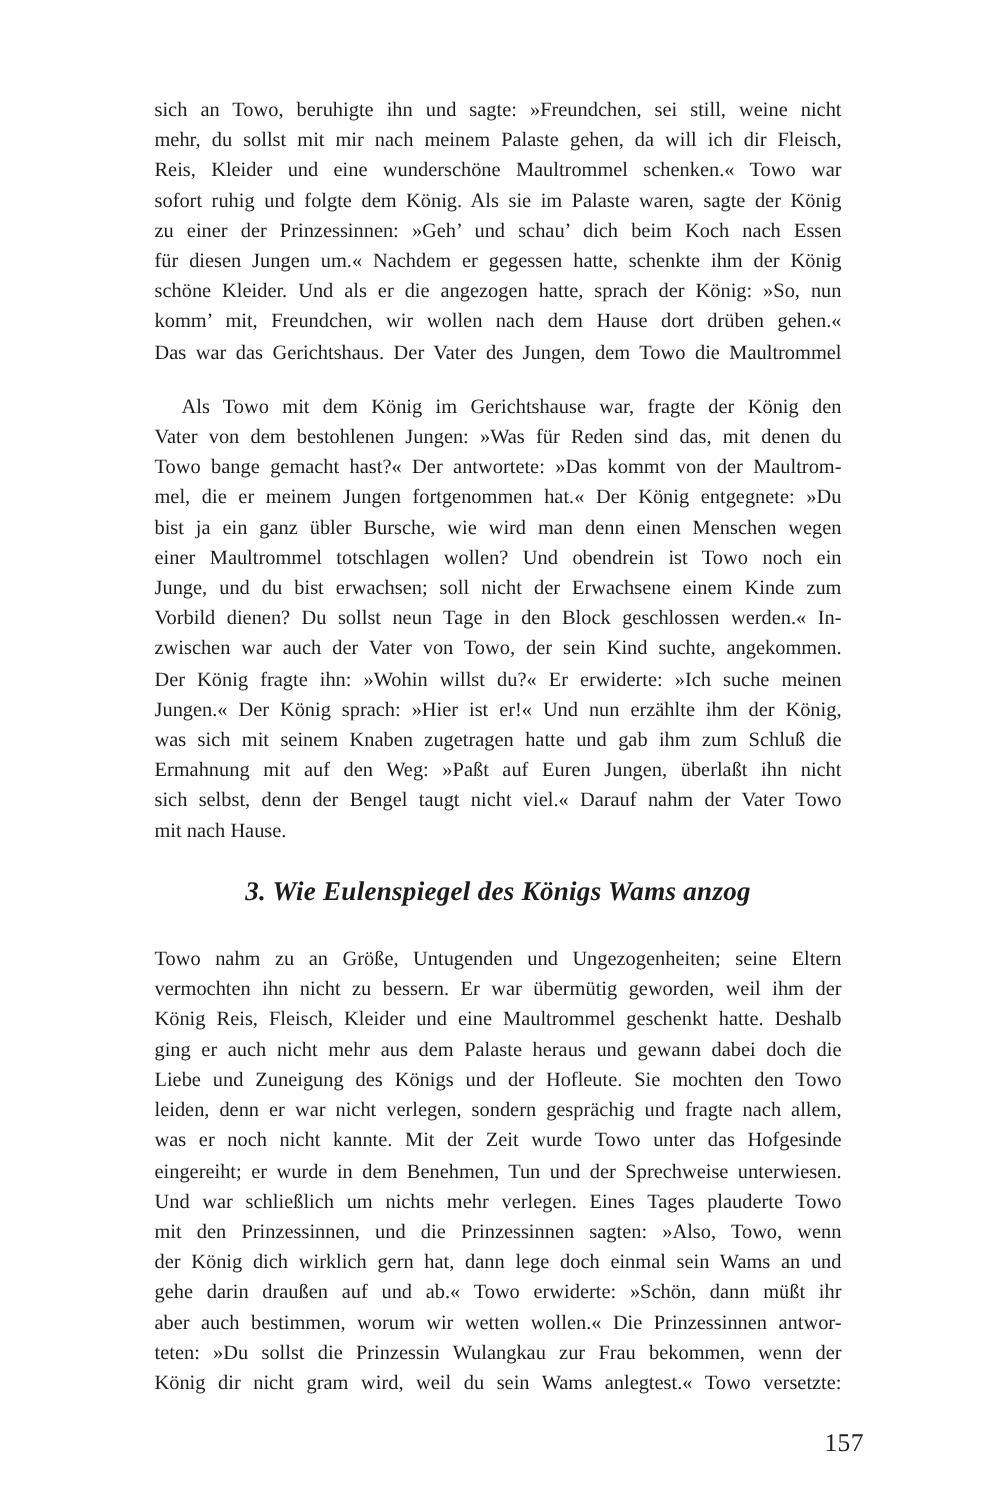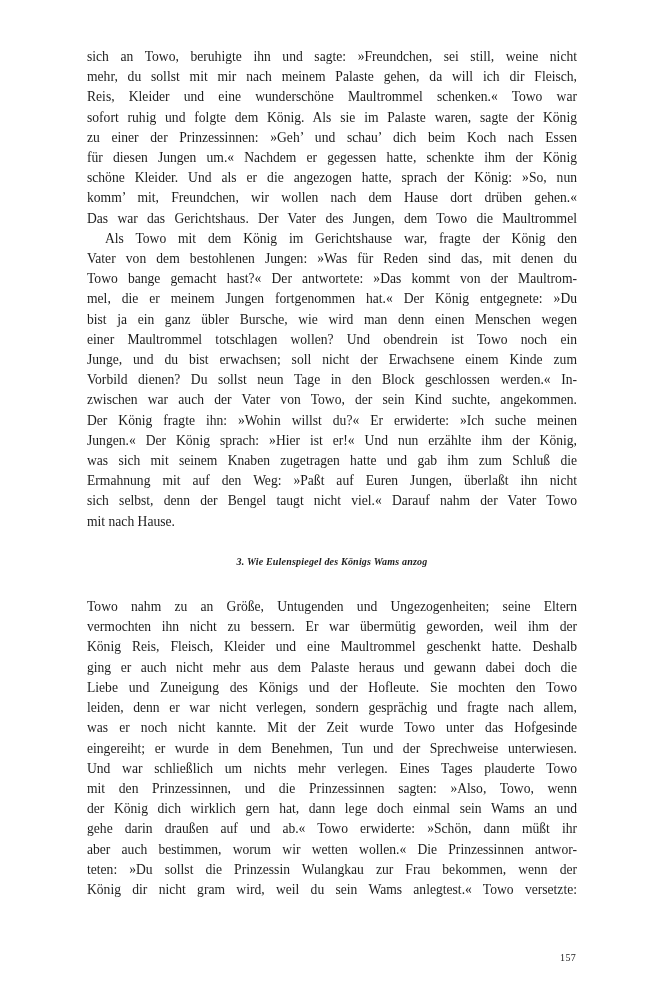"sich an Towo, beruhigte ihn" .para { margin: 0 -> 16px }
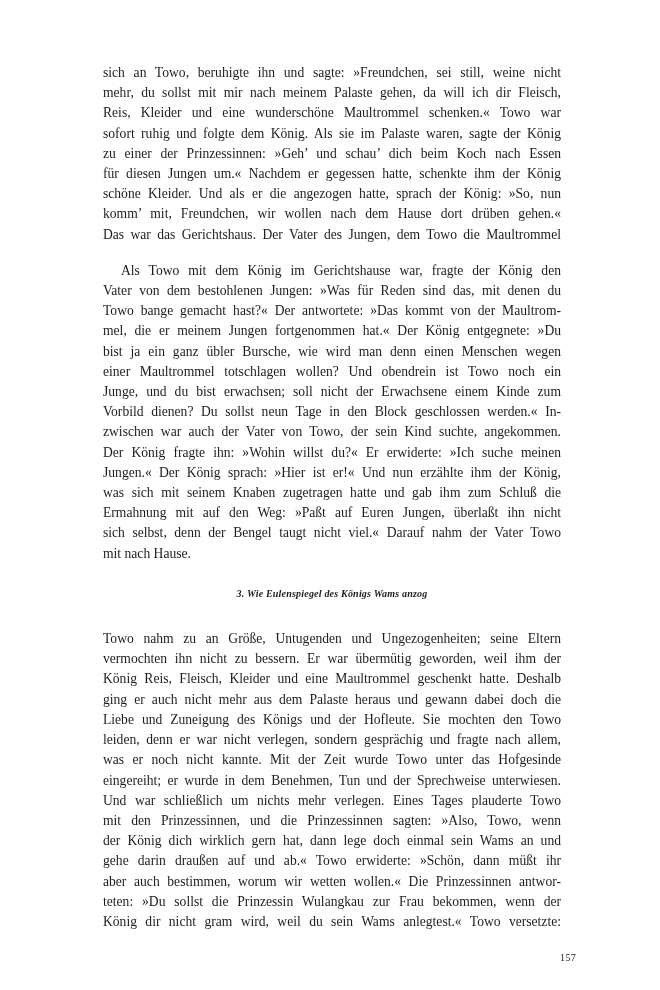"3. Wie Eulenspiegel des Königs" .section-heading { font-size: 10px -> 18px }
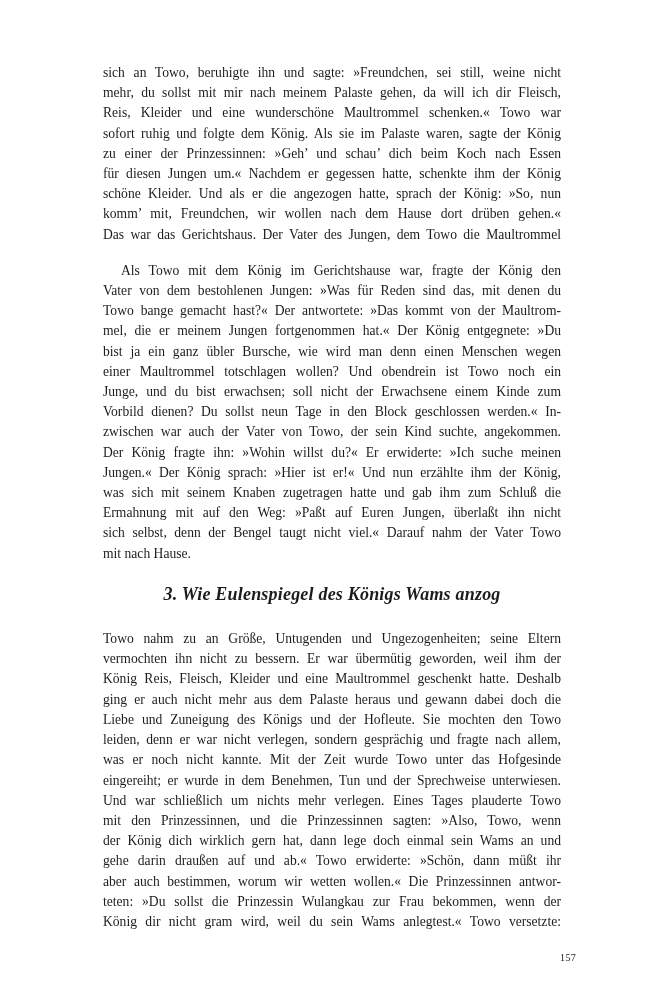"157" .page-number { font-size: 10px -> 17px }
